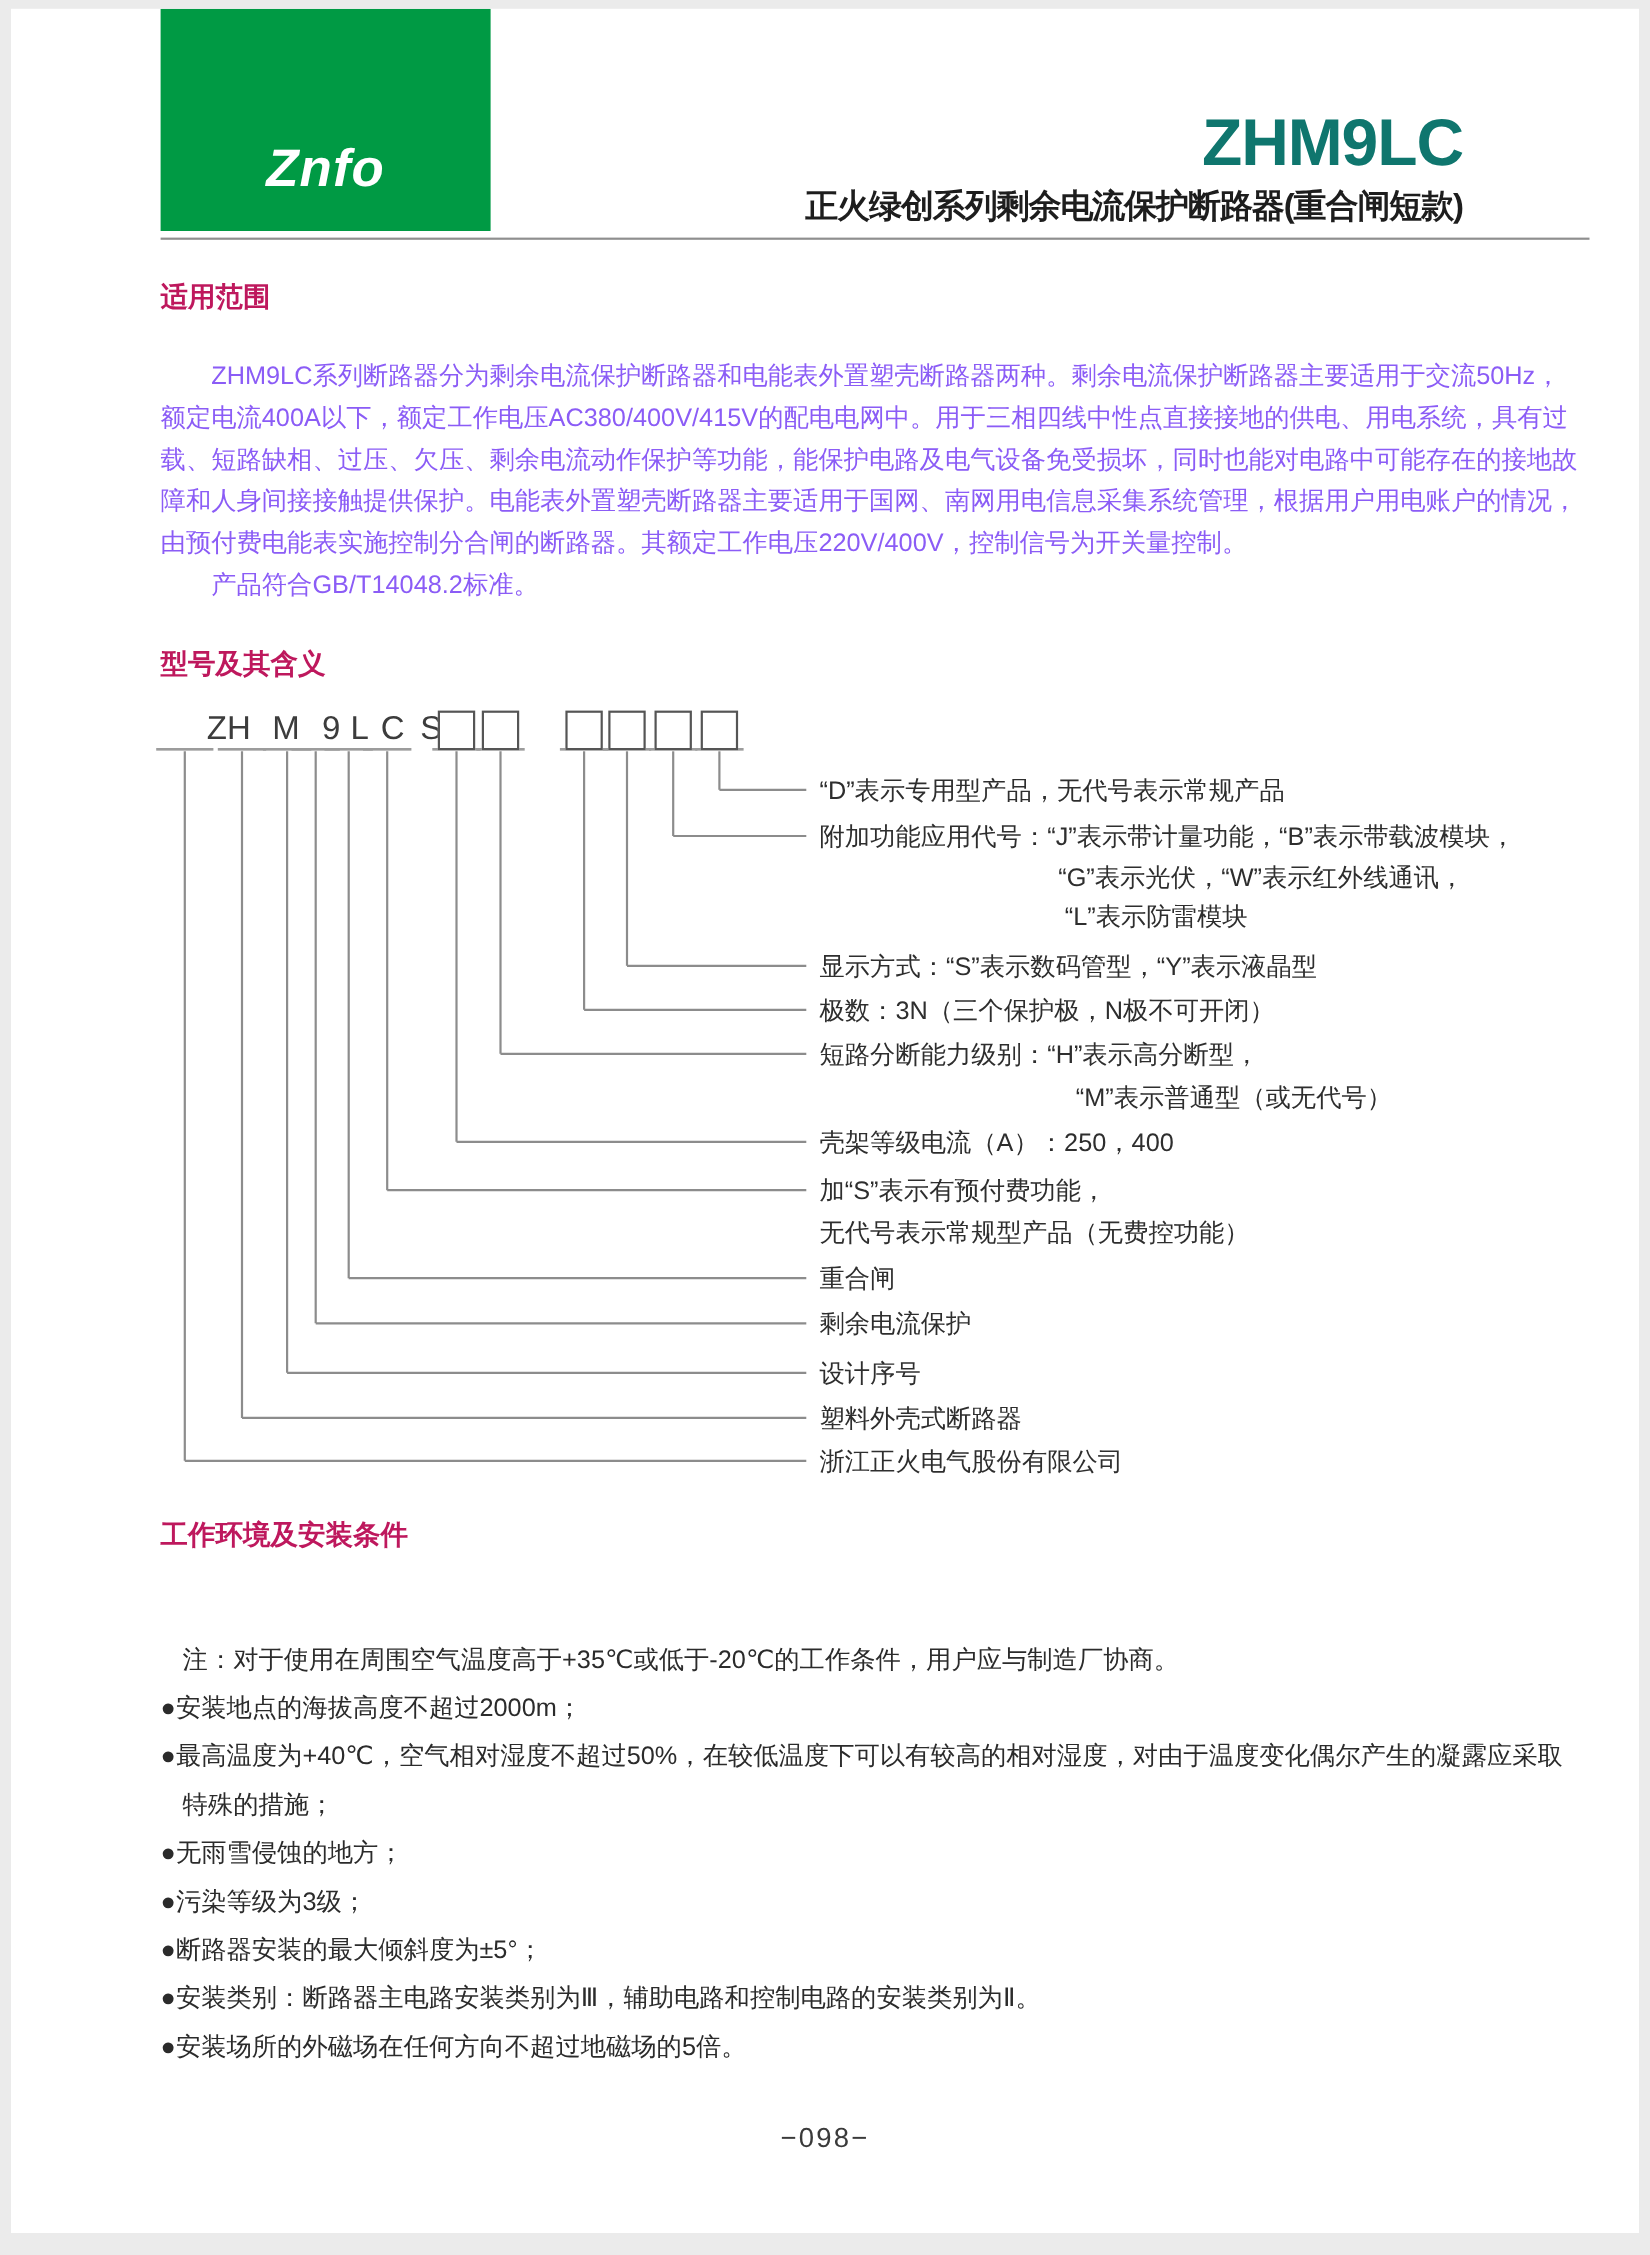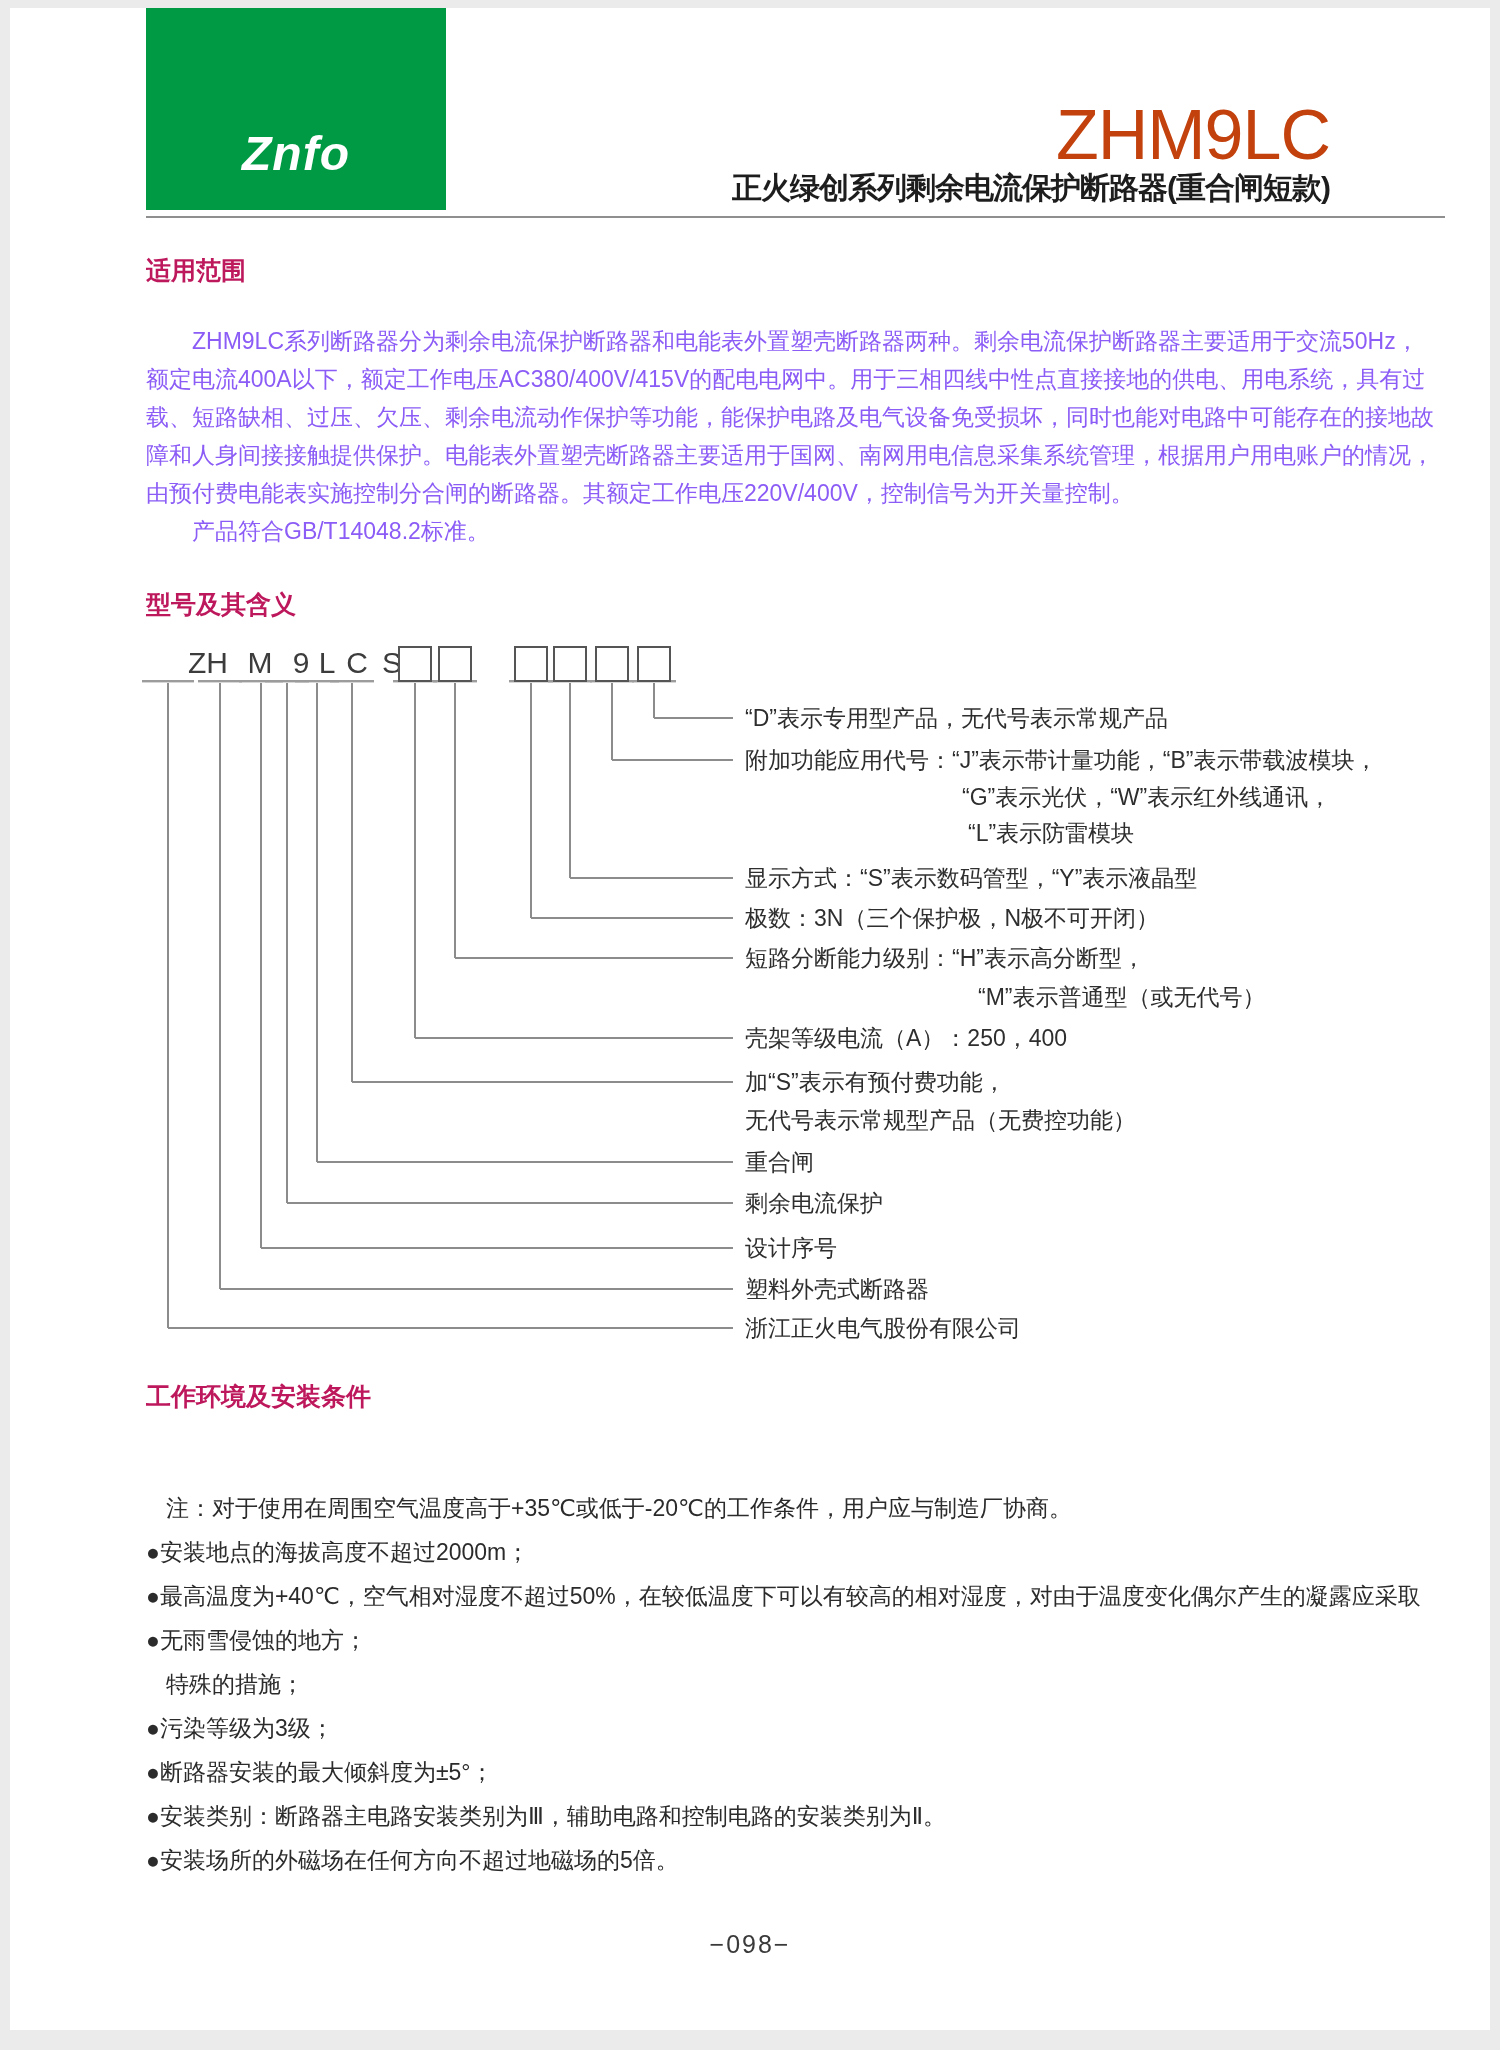"ZHM9LC" .title { color: #c2410c -> #0f766e; font-size: 70px -> 60px; font-weight: normal -> bold }
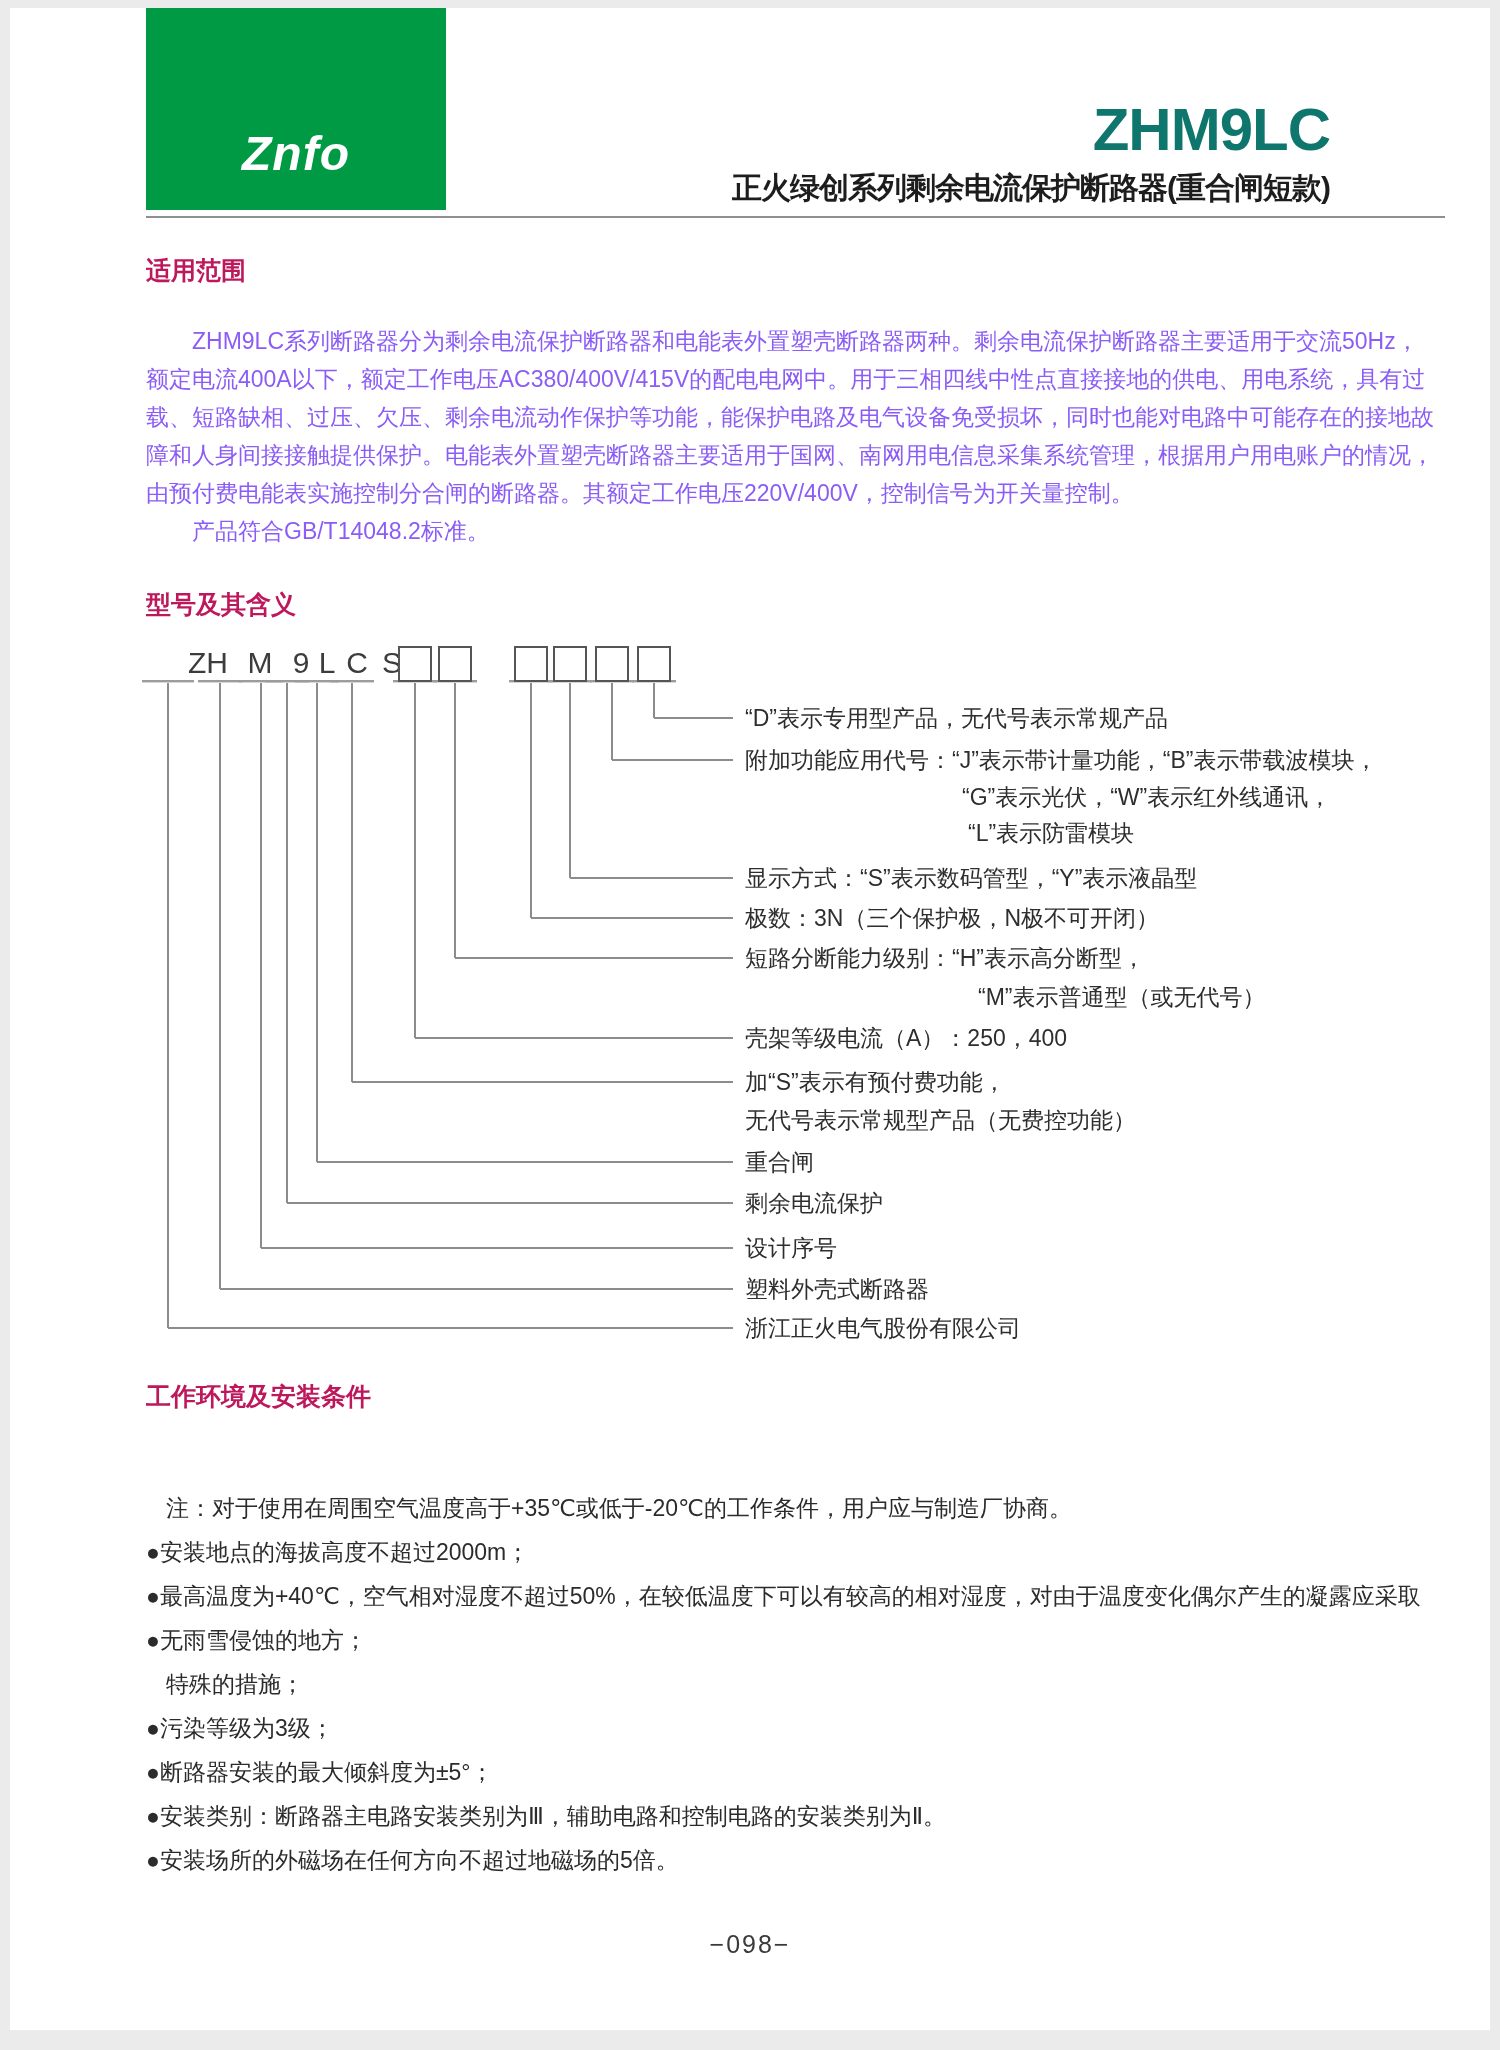"●无雨雪侵蚀的地方；" div.erow { order: before "特殊的措施；" -> after "特殊的措施；" }
